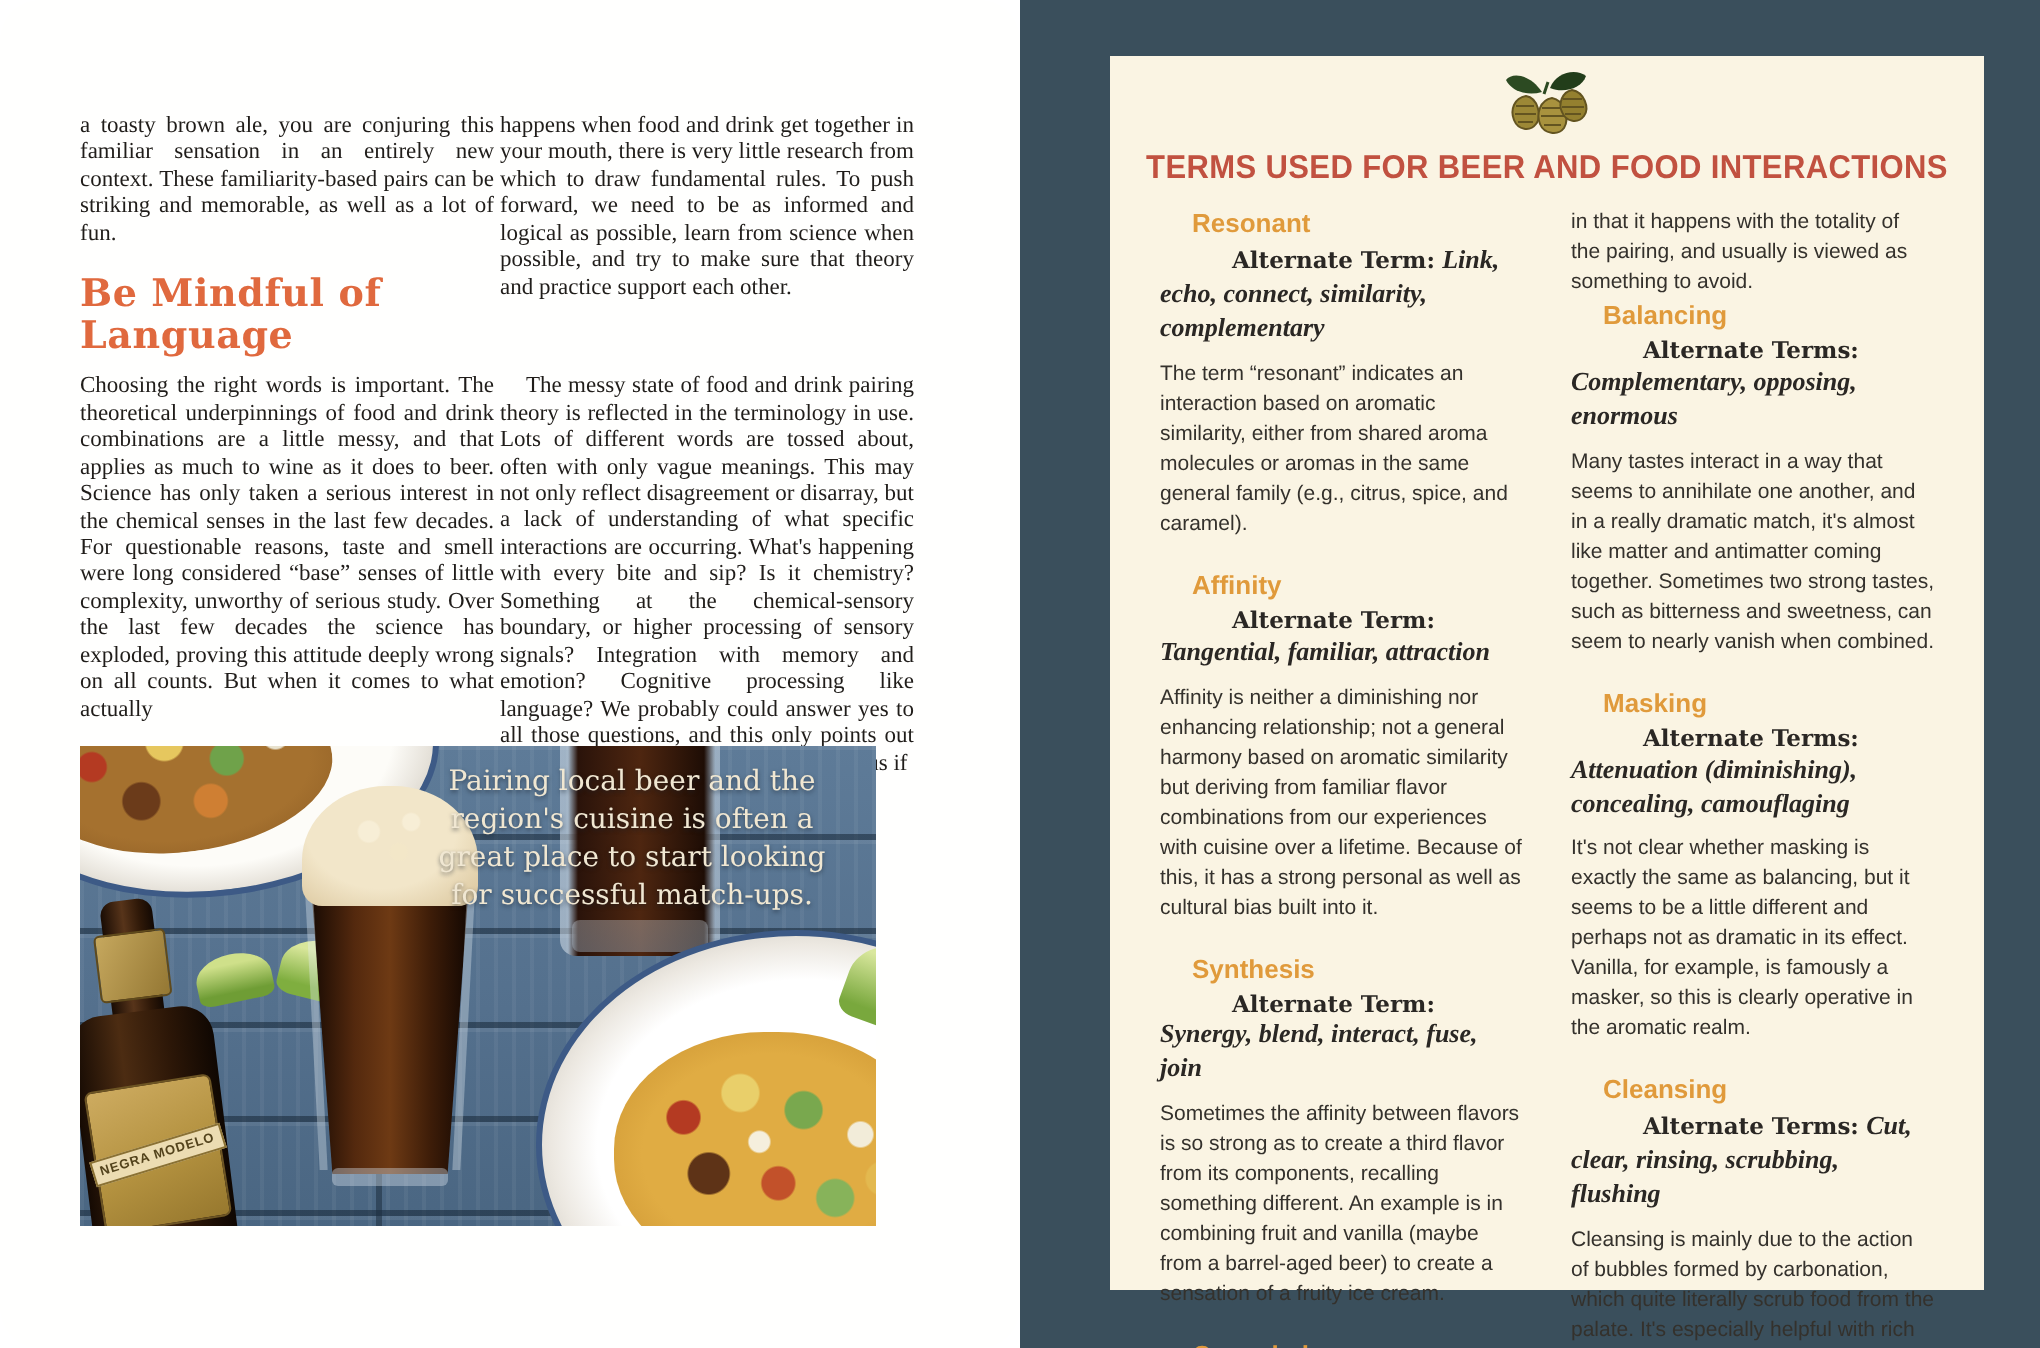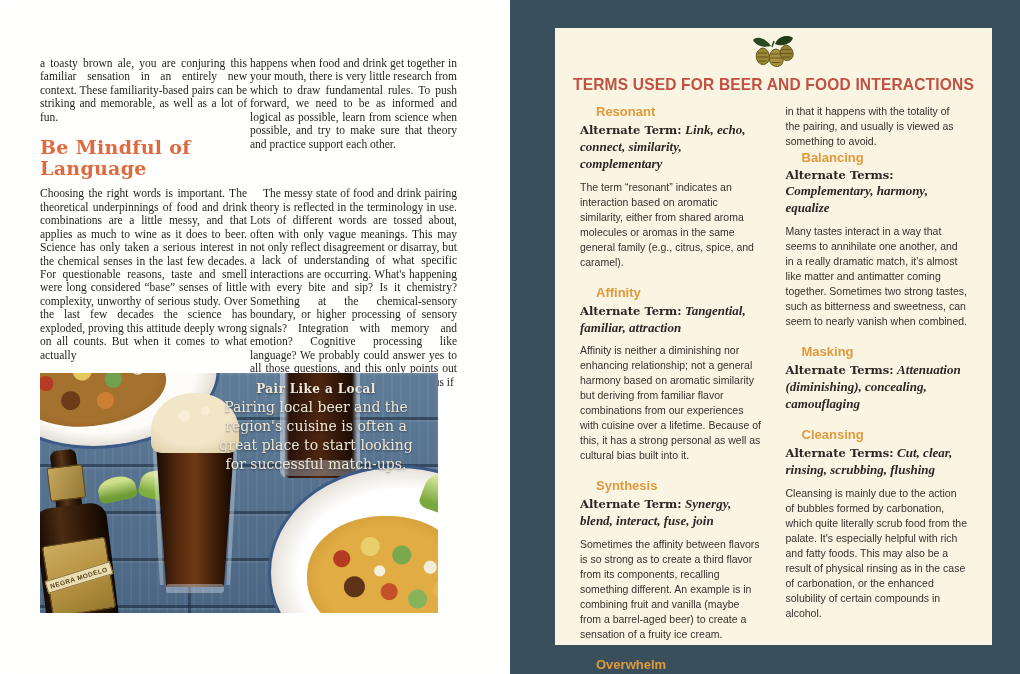"Alternate Term:" .alt-label { margin-left: none -> 36px }
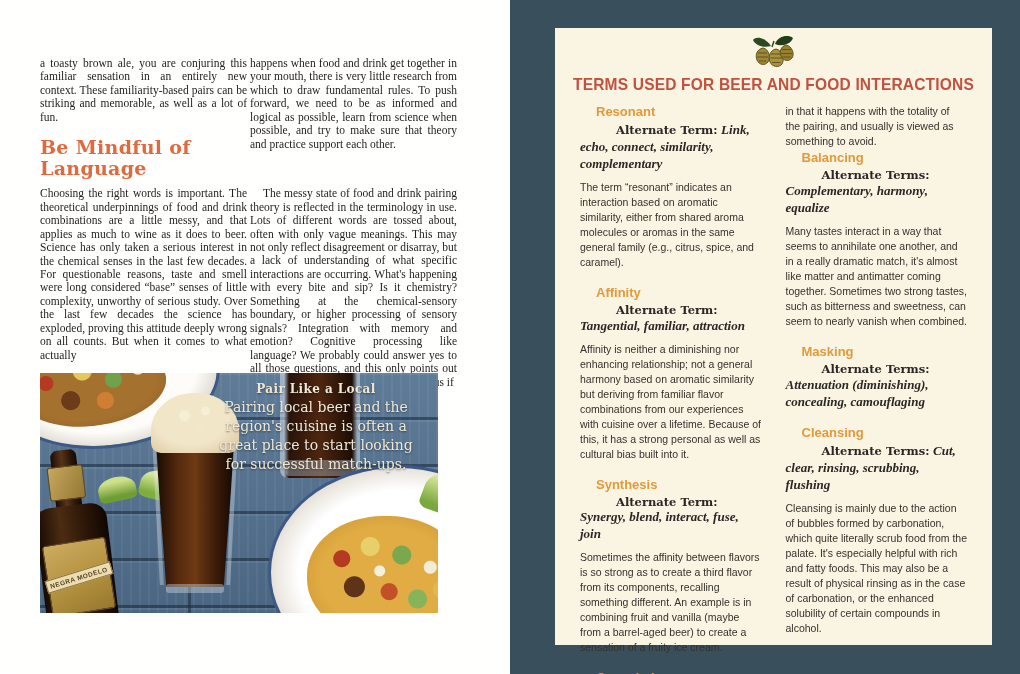"Complementary, harmony, equalize" span.alt-terms { text: harmony, equalize -> opposing, enormous }
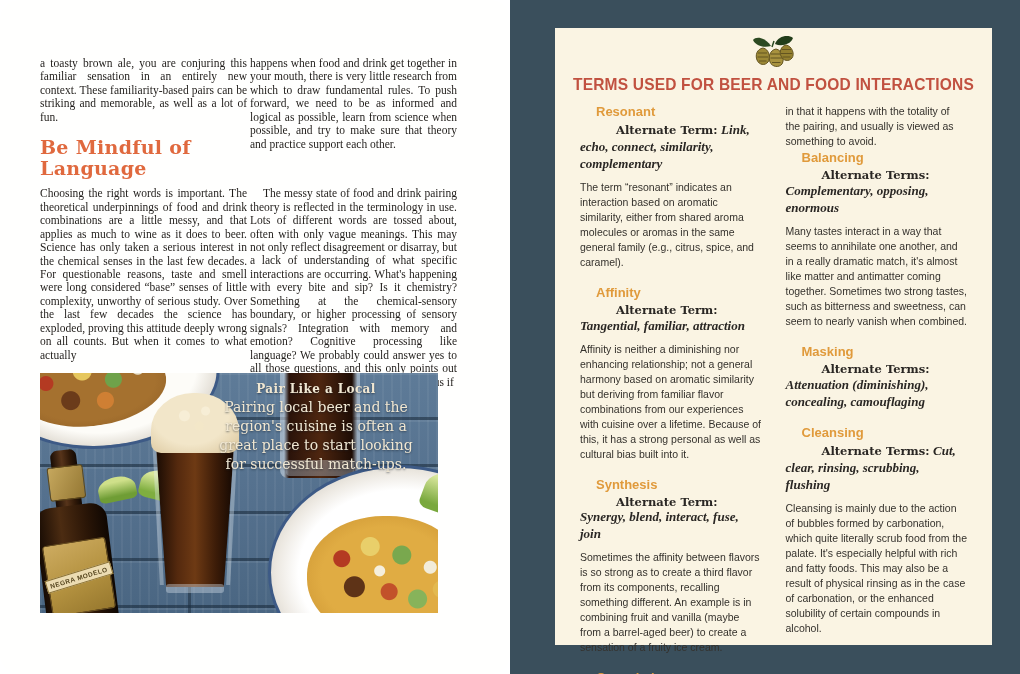"Pair Like a Local" div.cap-title { html: <div>Pair Like a Local</div> -> none }
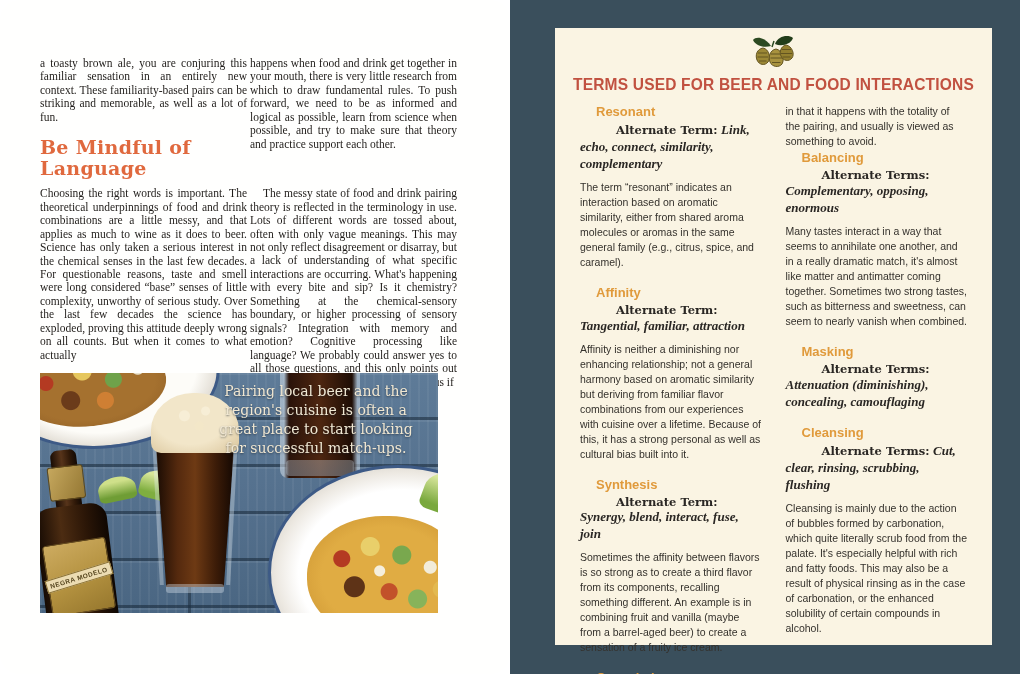"It's not clear whether masking" div.term-body { html: none -> <div>It's not clear whether masking is exactly the same as balancing, but it seems to be a little different and perhaps not as dramatic in its effect. Vanilla, for example, is famously a masker, so this is clearly operative in the aromatic realm.</div> }
